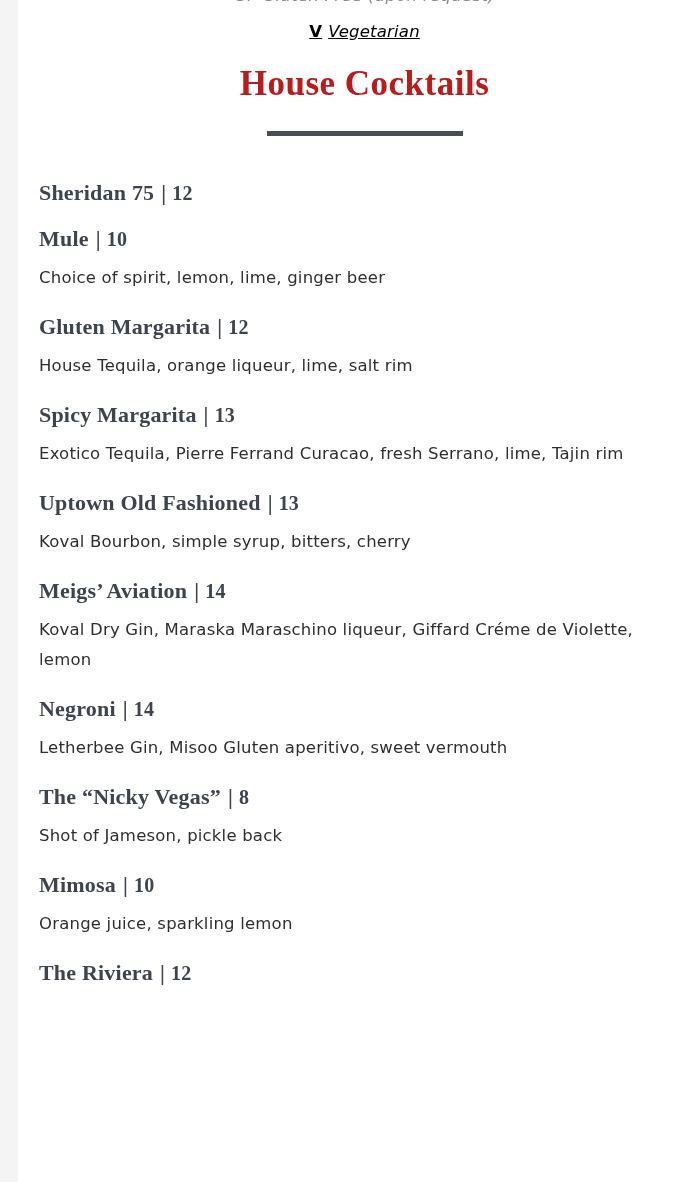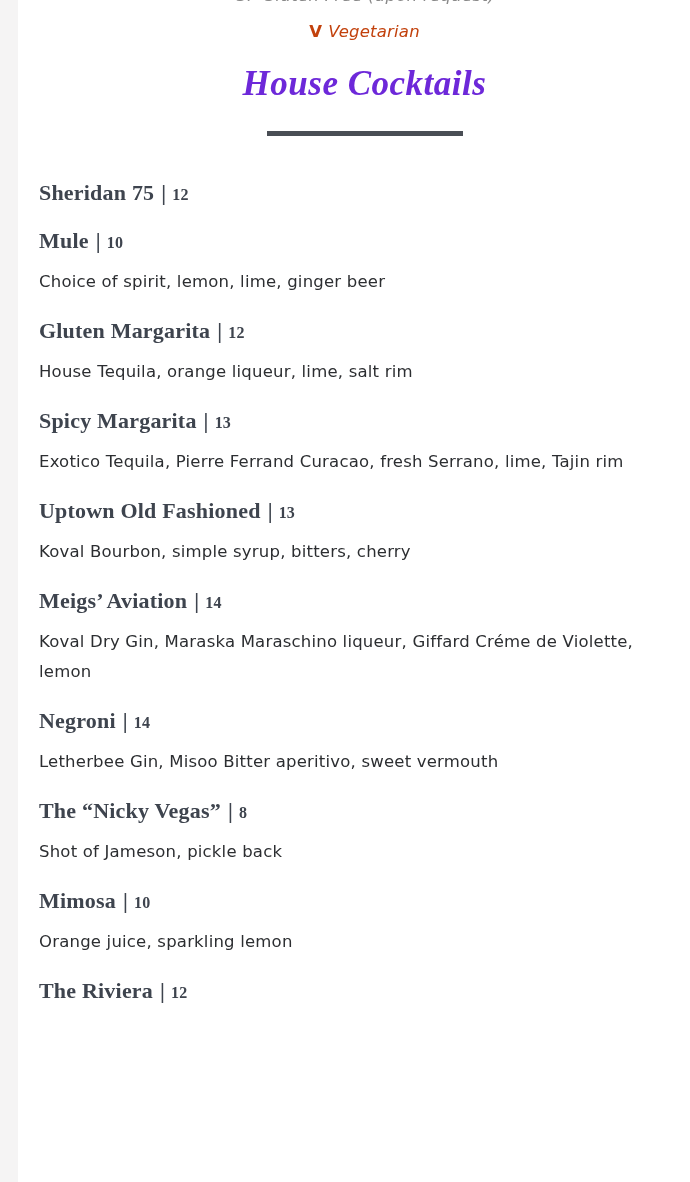"V Vegetarian" .legend { color: #c2410c -> #000000; text-decoration: none -> underline }
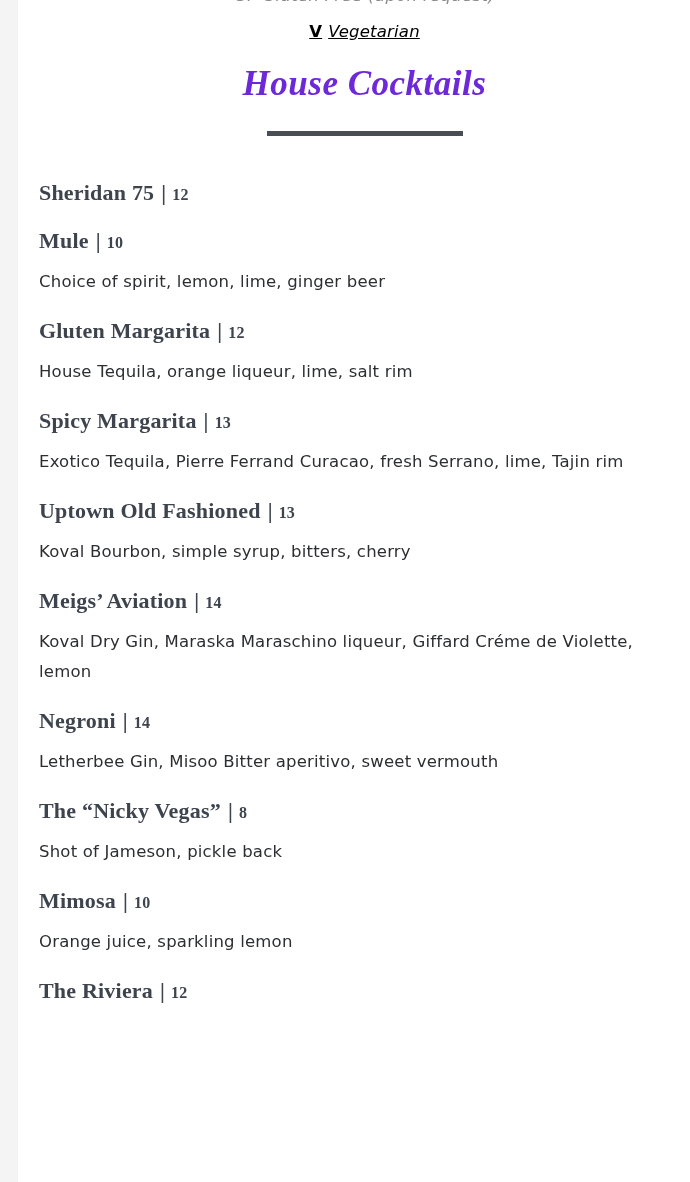"House Cocktails" .section-title { color: #6d28d9 -> #b91c1c; font-style: italic -> none }
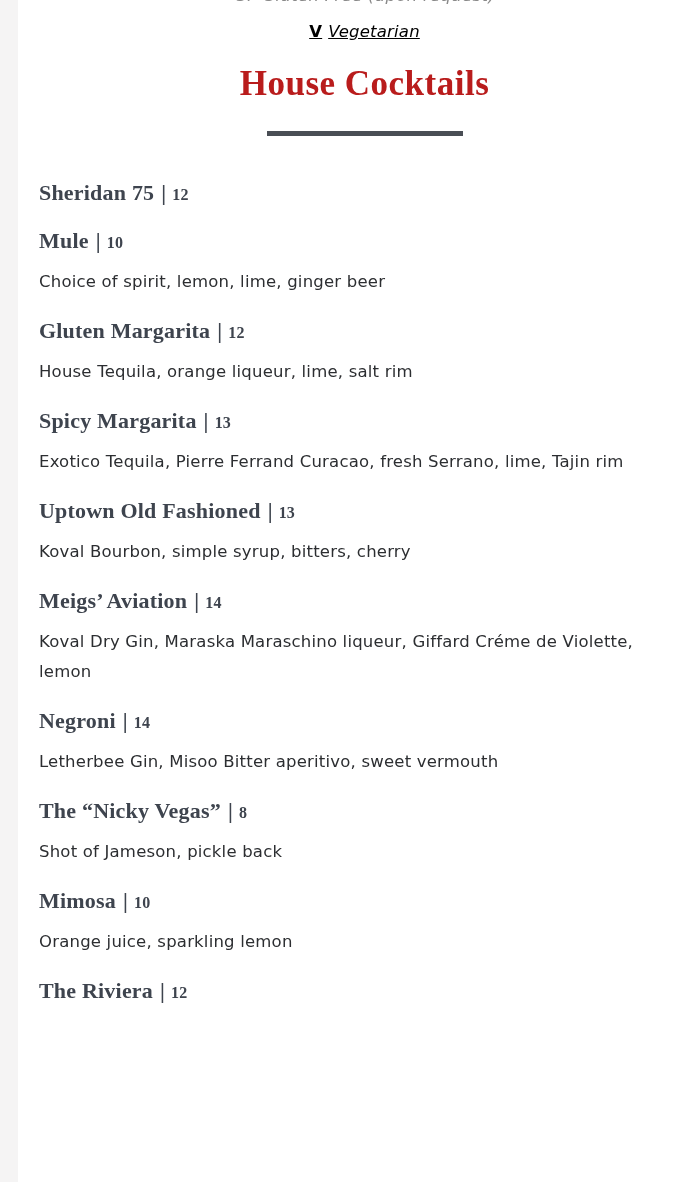"12" .item-title .item-price { font-size: 16px -> 20px }
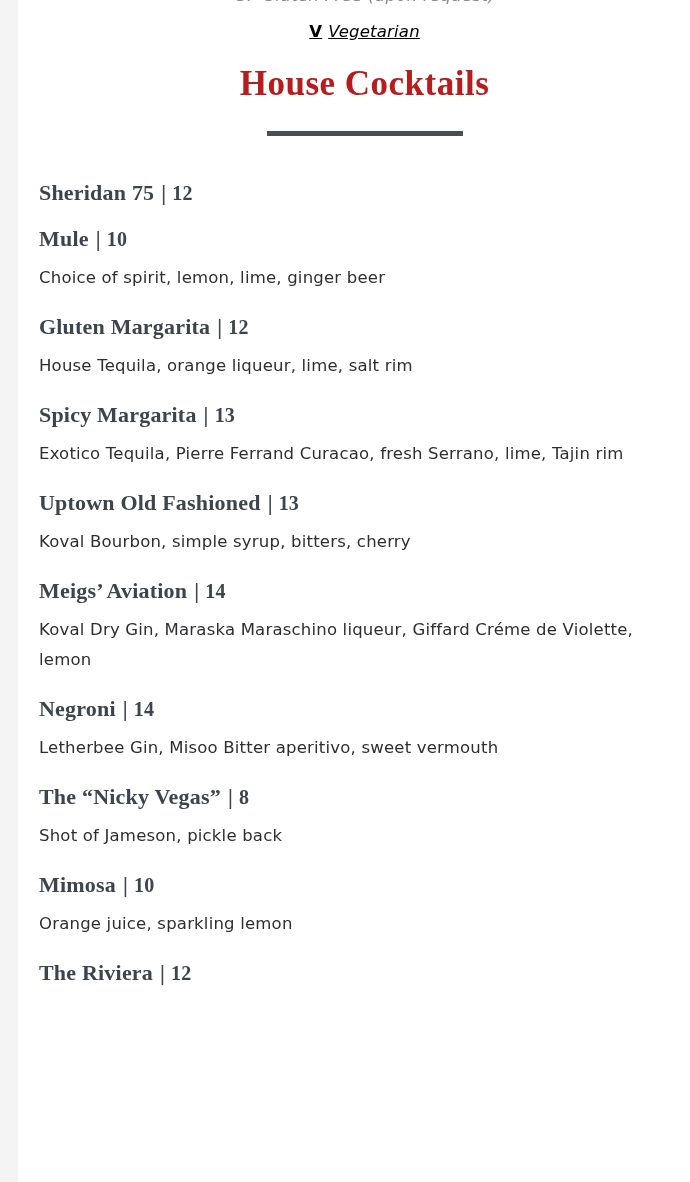"Letherbee Gin, Misoo Bitter aperitivo," div.item-desc { text: Bitter -> Gluten }
